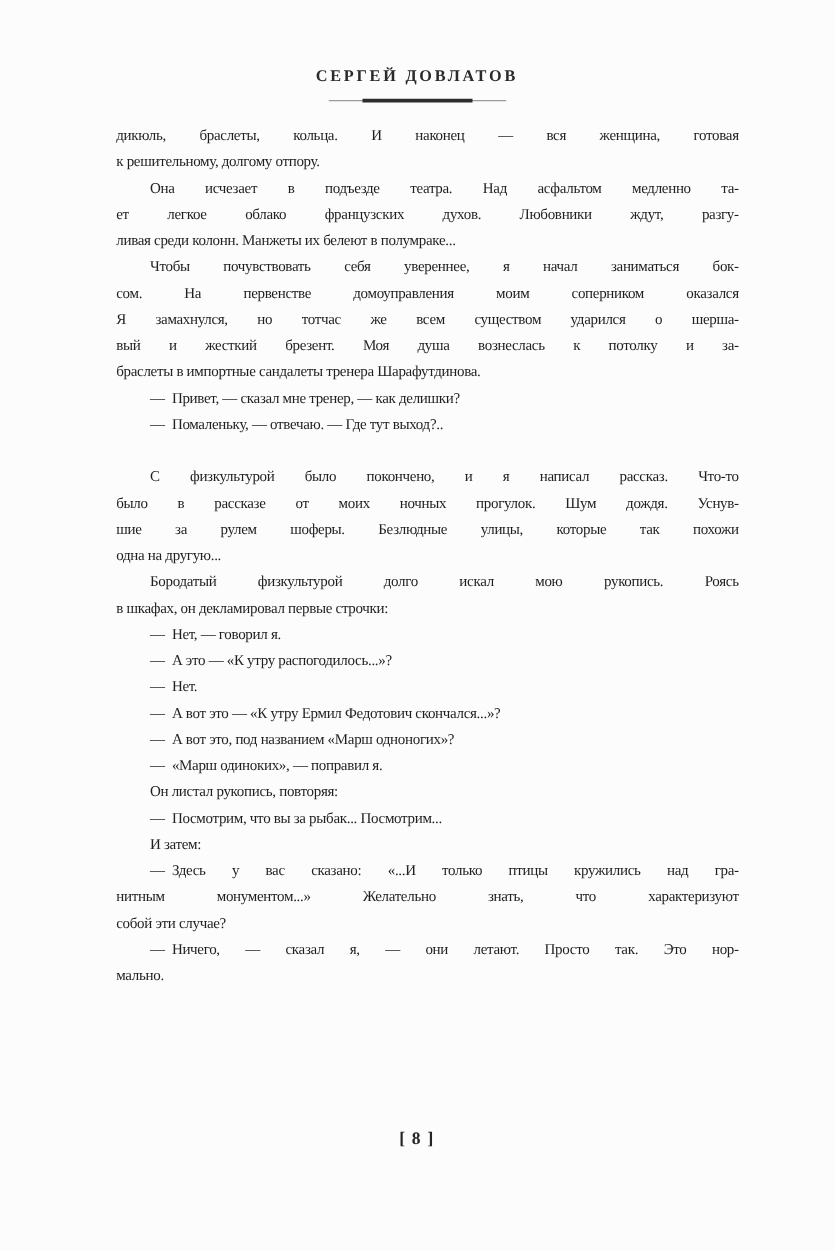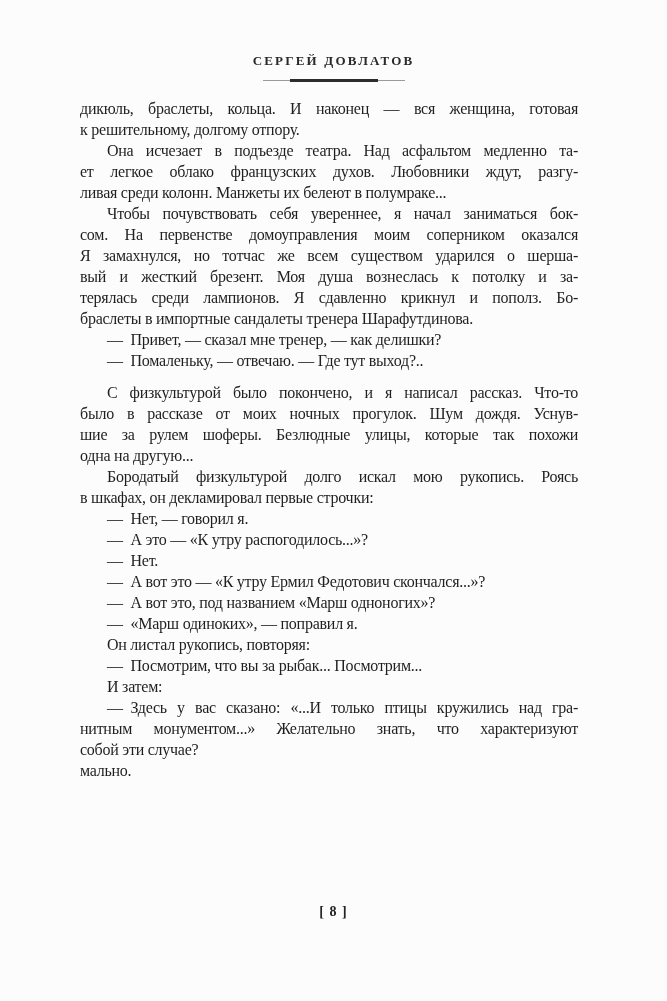"дикюль, браслеты, кольца. И наконец" .text-block { font-size: 16px -> 12px; left: 80px -> 93px }
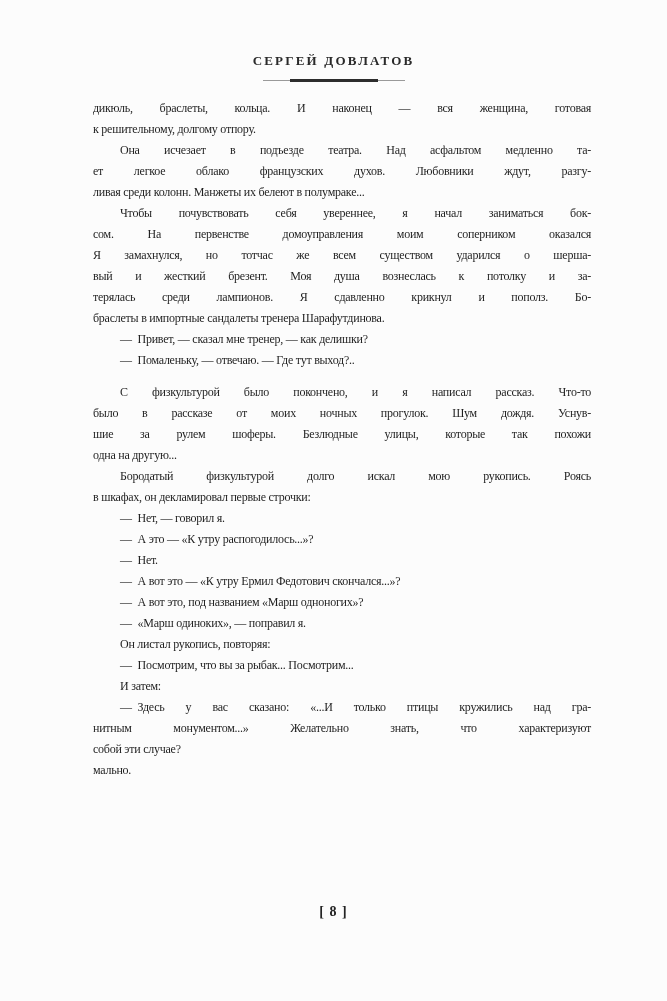"терялась среди лампионов. Я сдавленно" div.line { html: <div>терялась среди лампионов. Я сдавленно крикнул и пополз. Бо-</div> -> none }
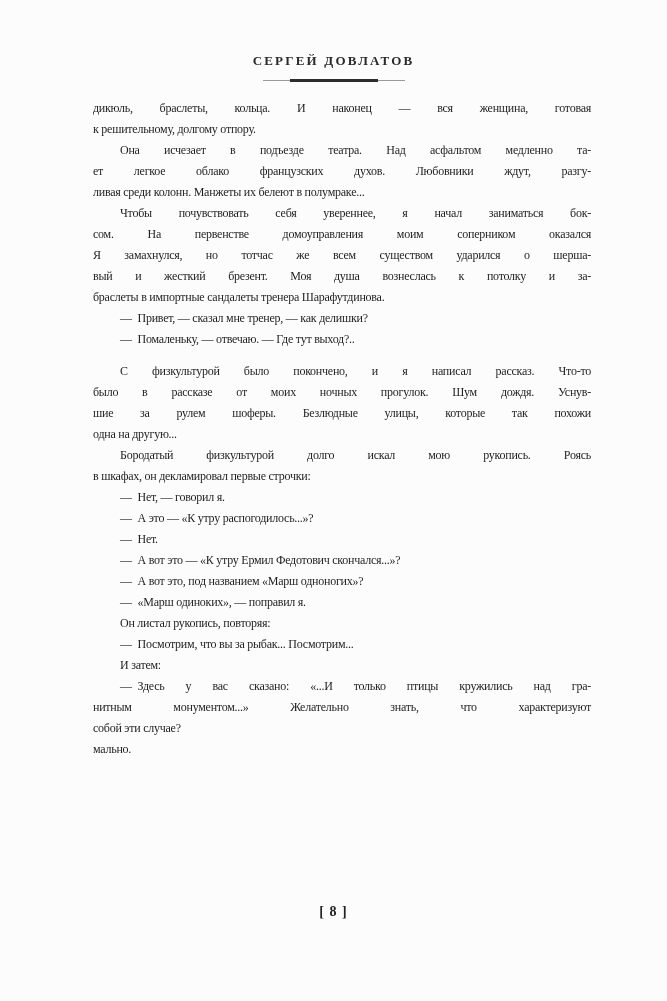"С физкультурой было покончено, и" .para.gap { margin-top: 11px -> 21px }
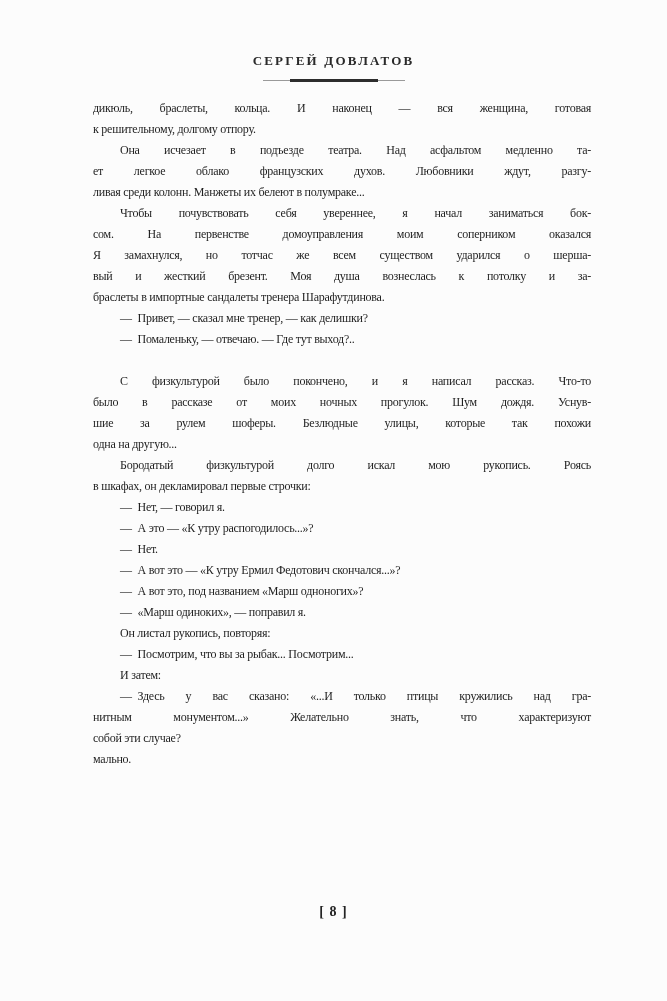"— Ничего, — сказал я," div.line { html: none -> <div>— Ничего, — сказал я, — они летают. Просто так. Это нор-</div> }
